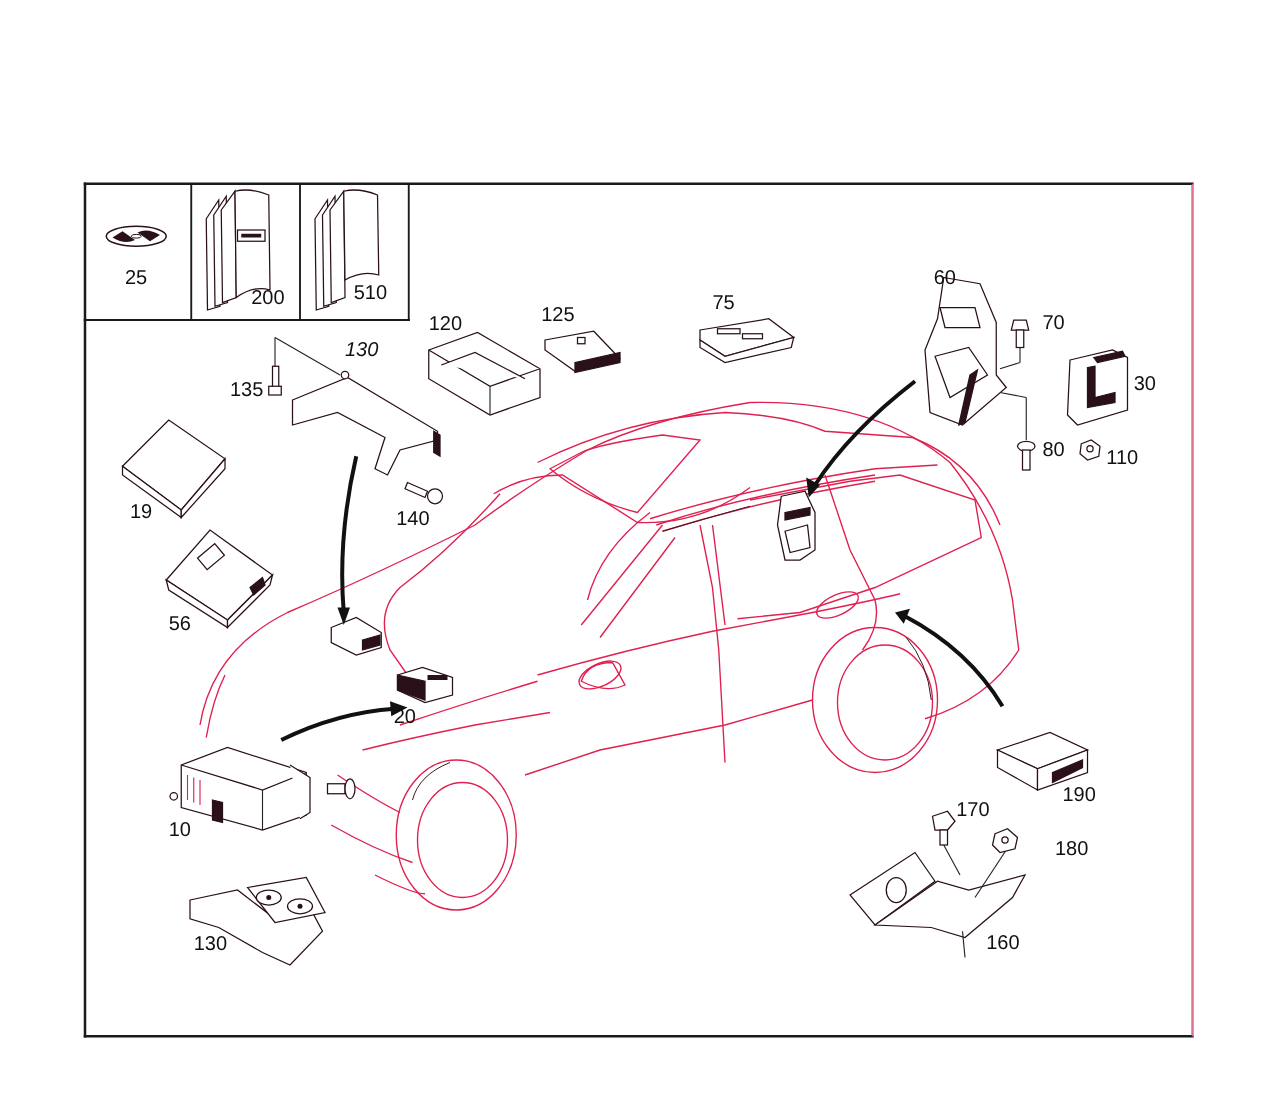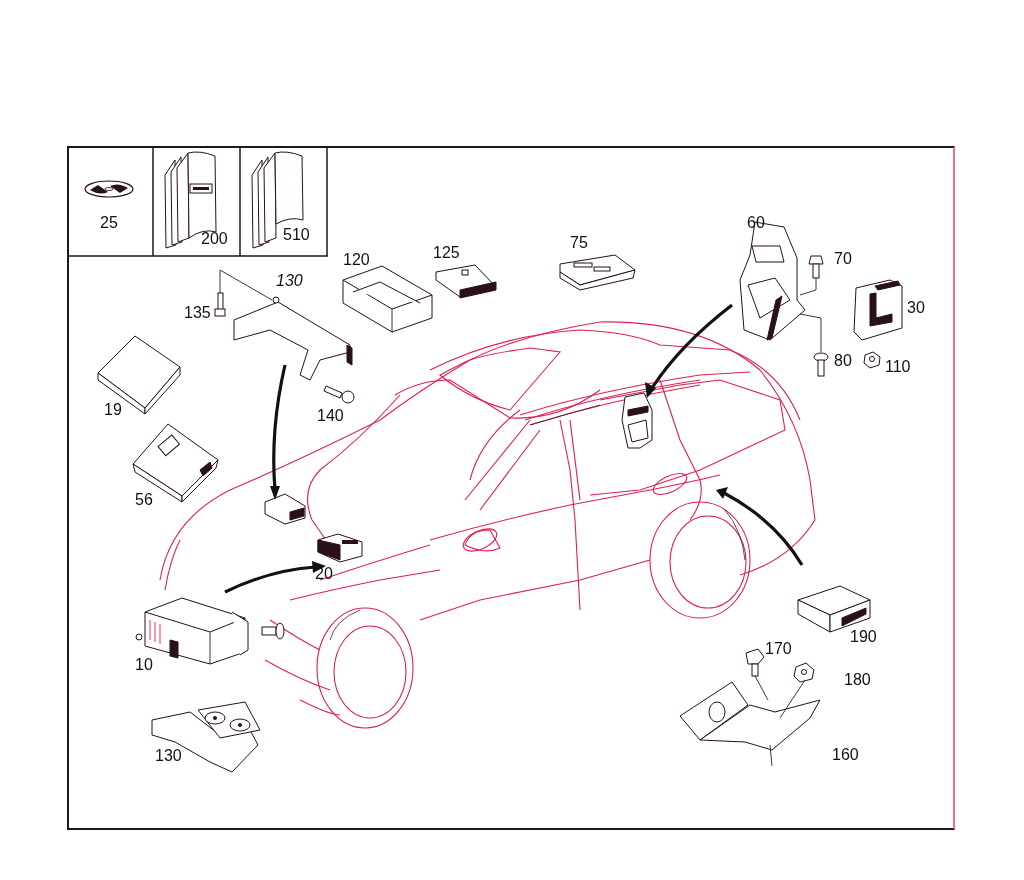"160" span.lbl { left: 832px -> 789px }
